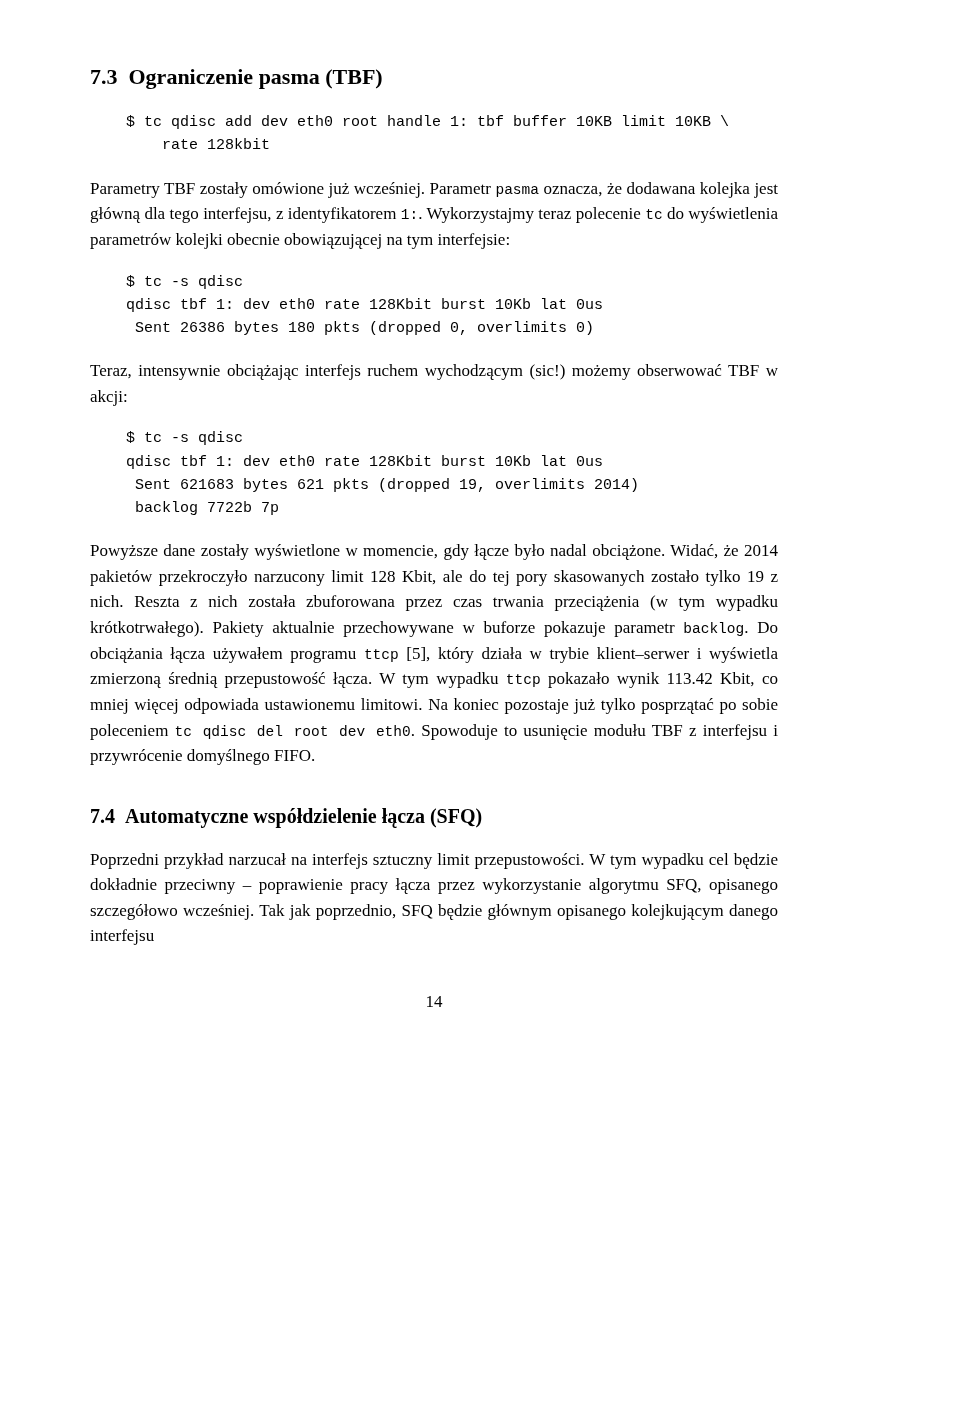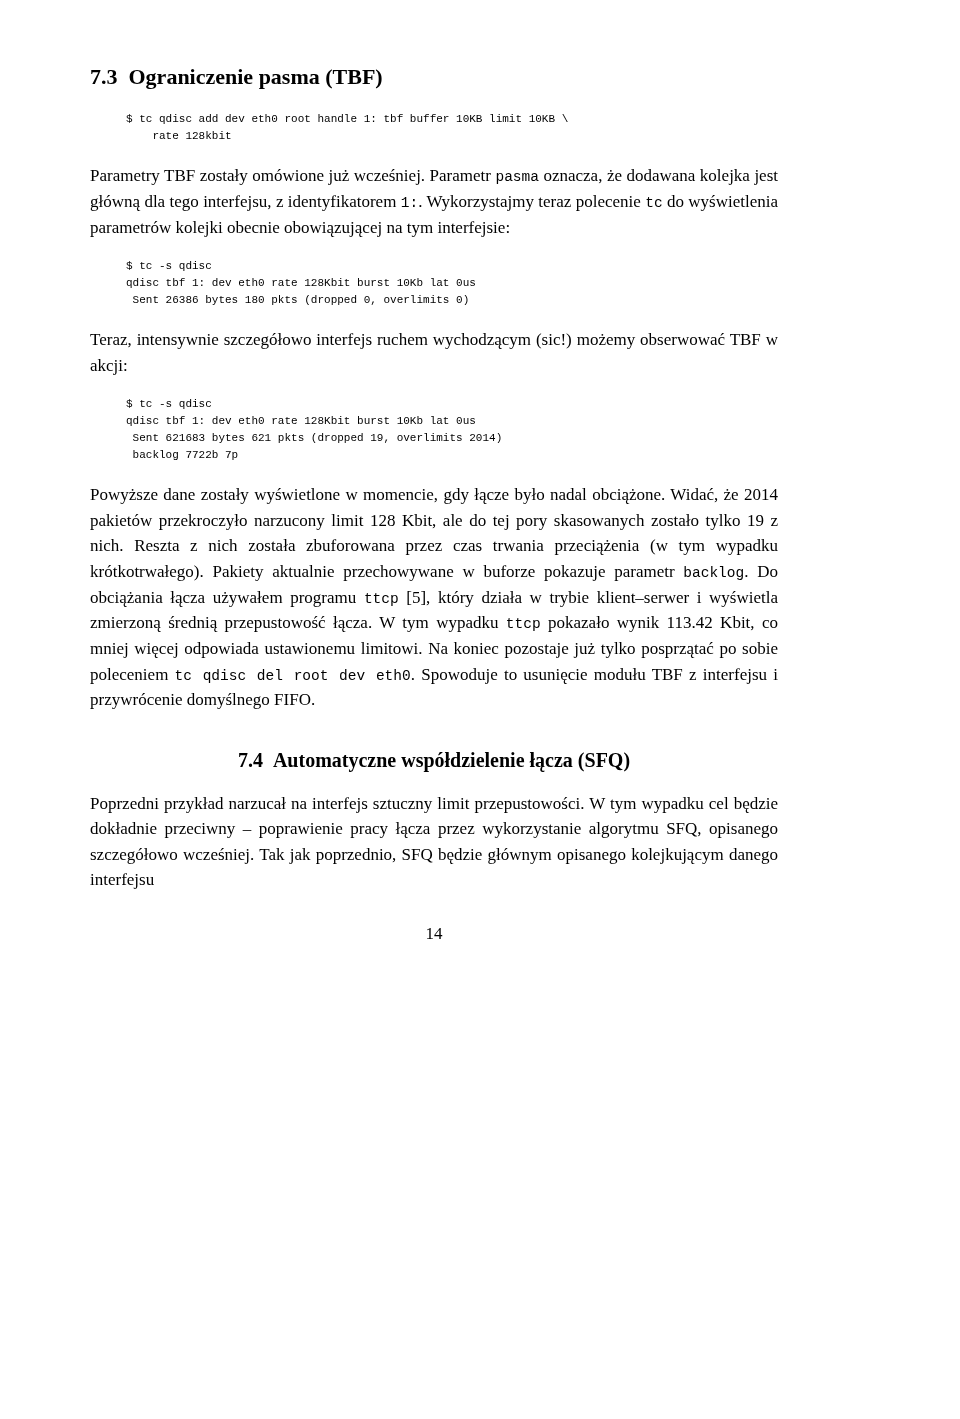"$ tc qdisc add dev" .code-block { font-size: 11px -> 15px }
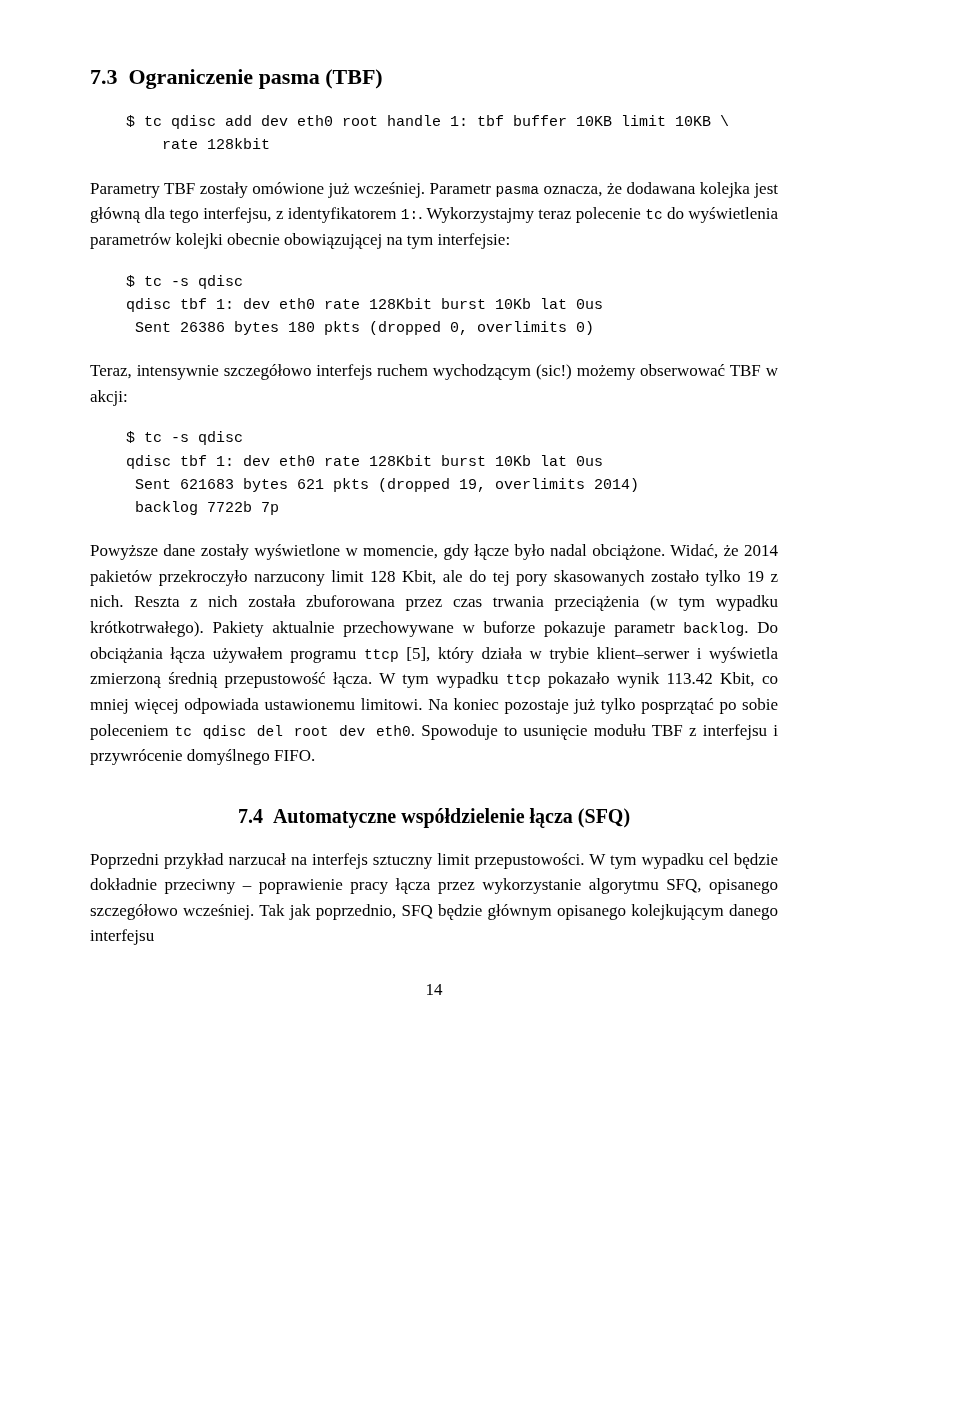"Teraz, intensywnie szczegółowo interfejs" p { text: szczegółowo -> obciążając }
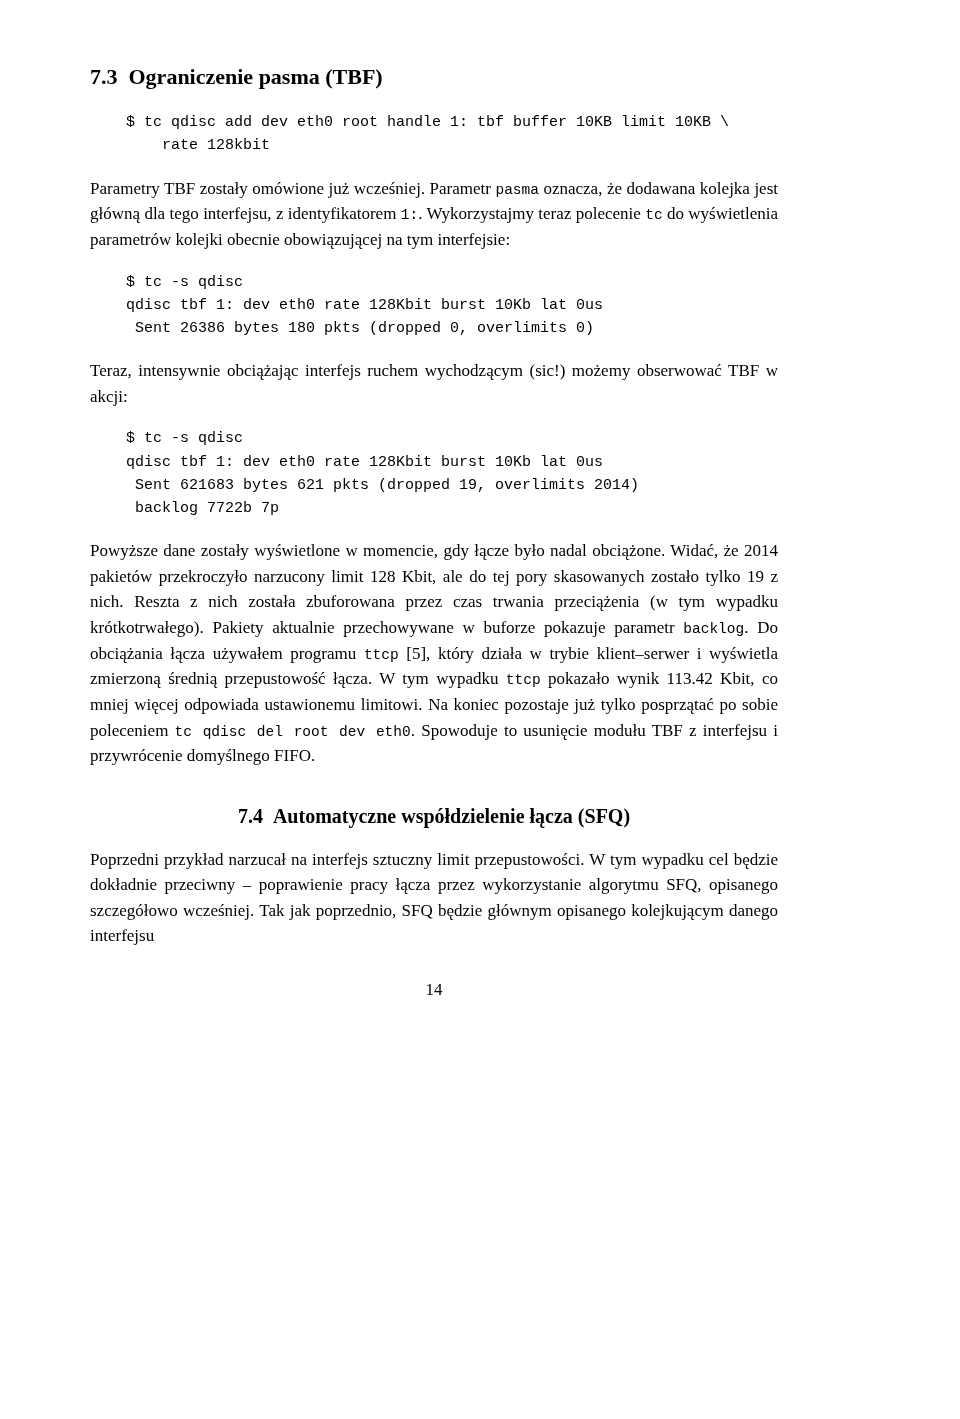"7.4 Automatyczne współdzielenie łącza" h3 { text-align: center -> none }
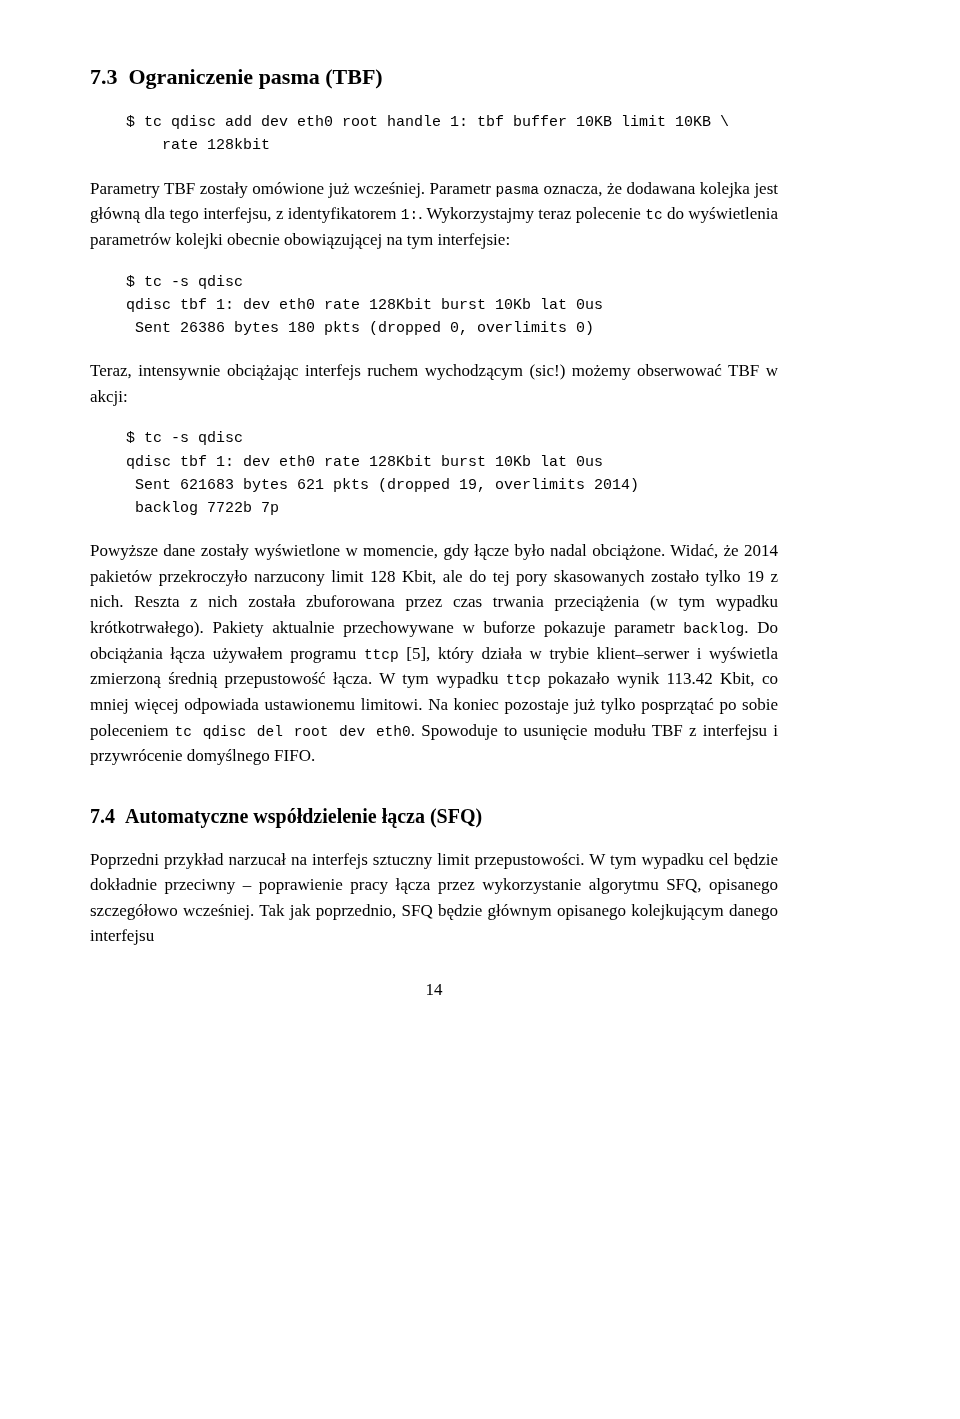"14" .page-number { margin-top: 28px -> 40px }
